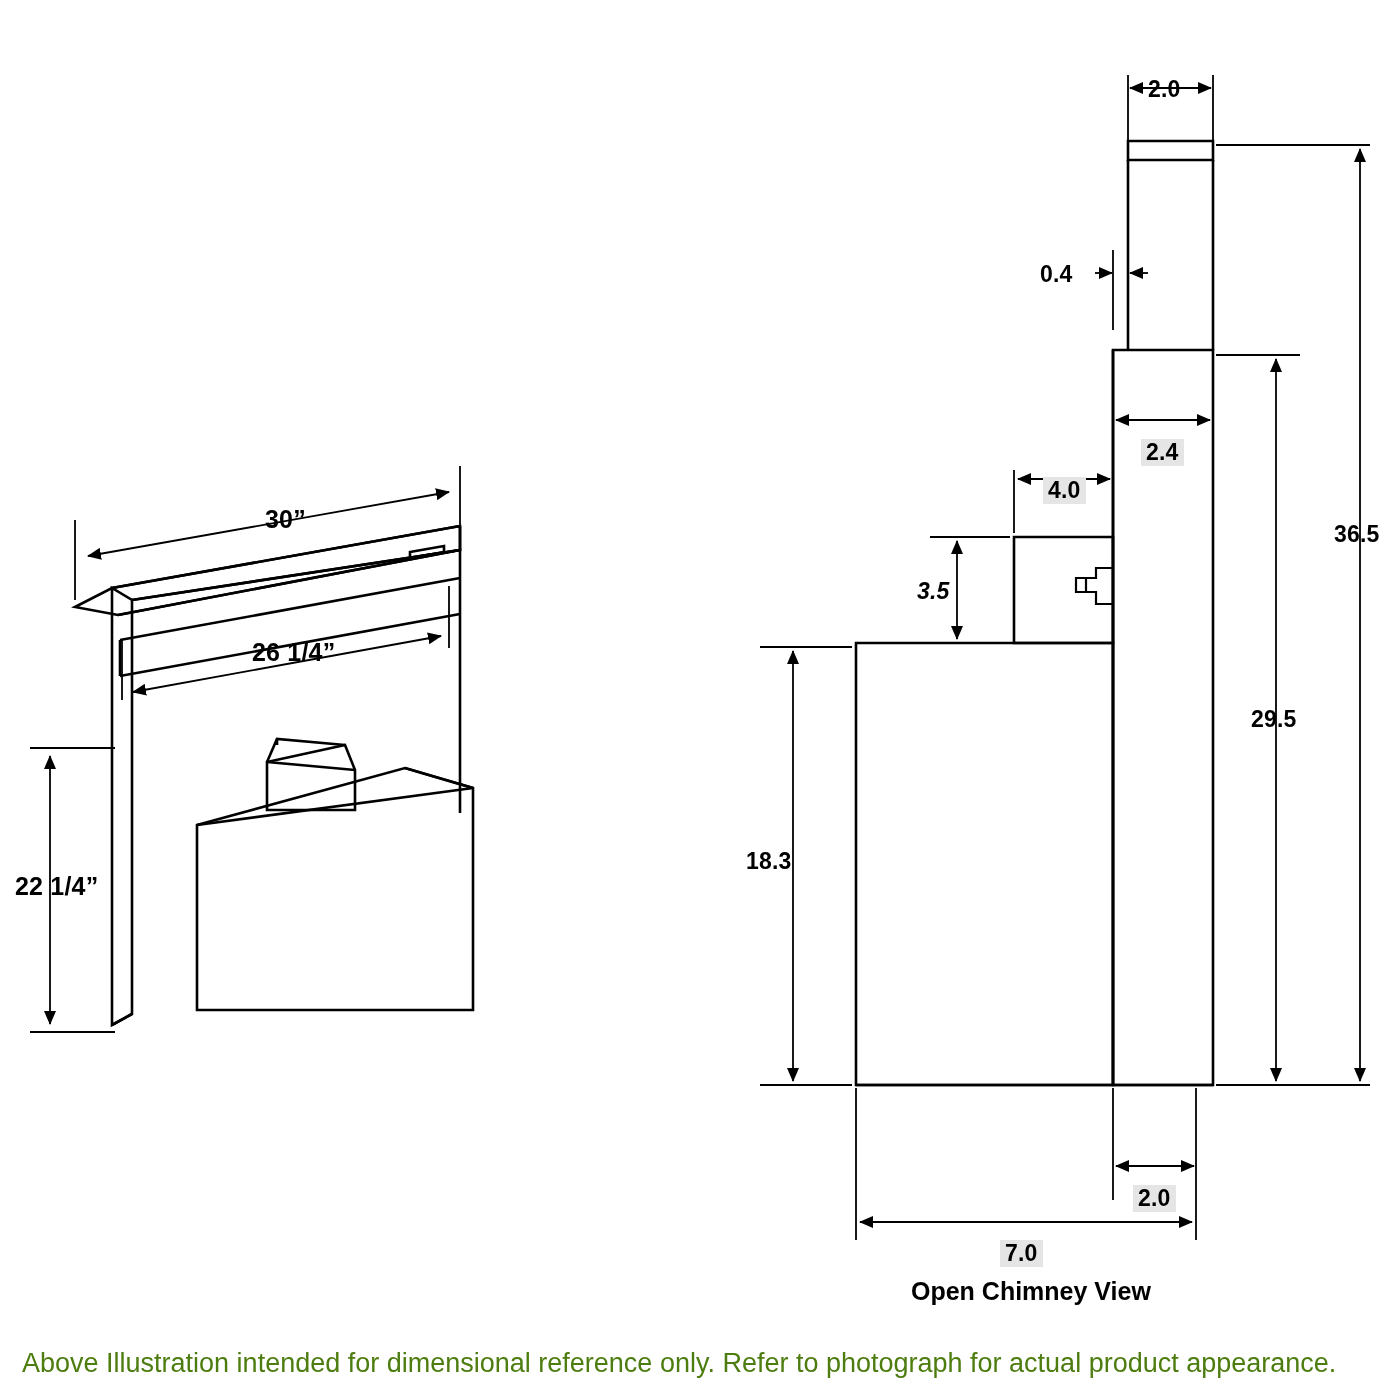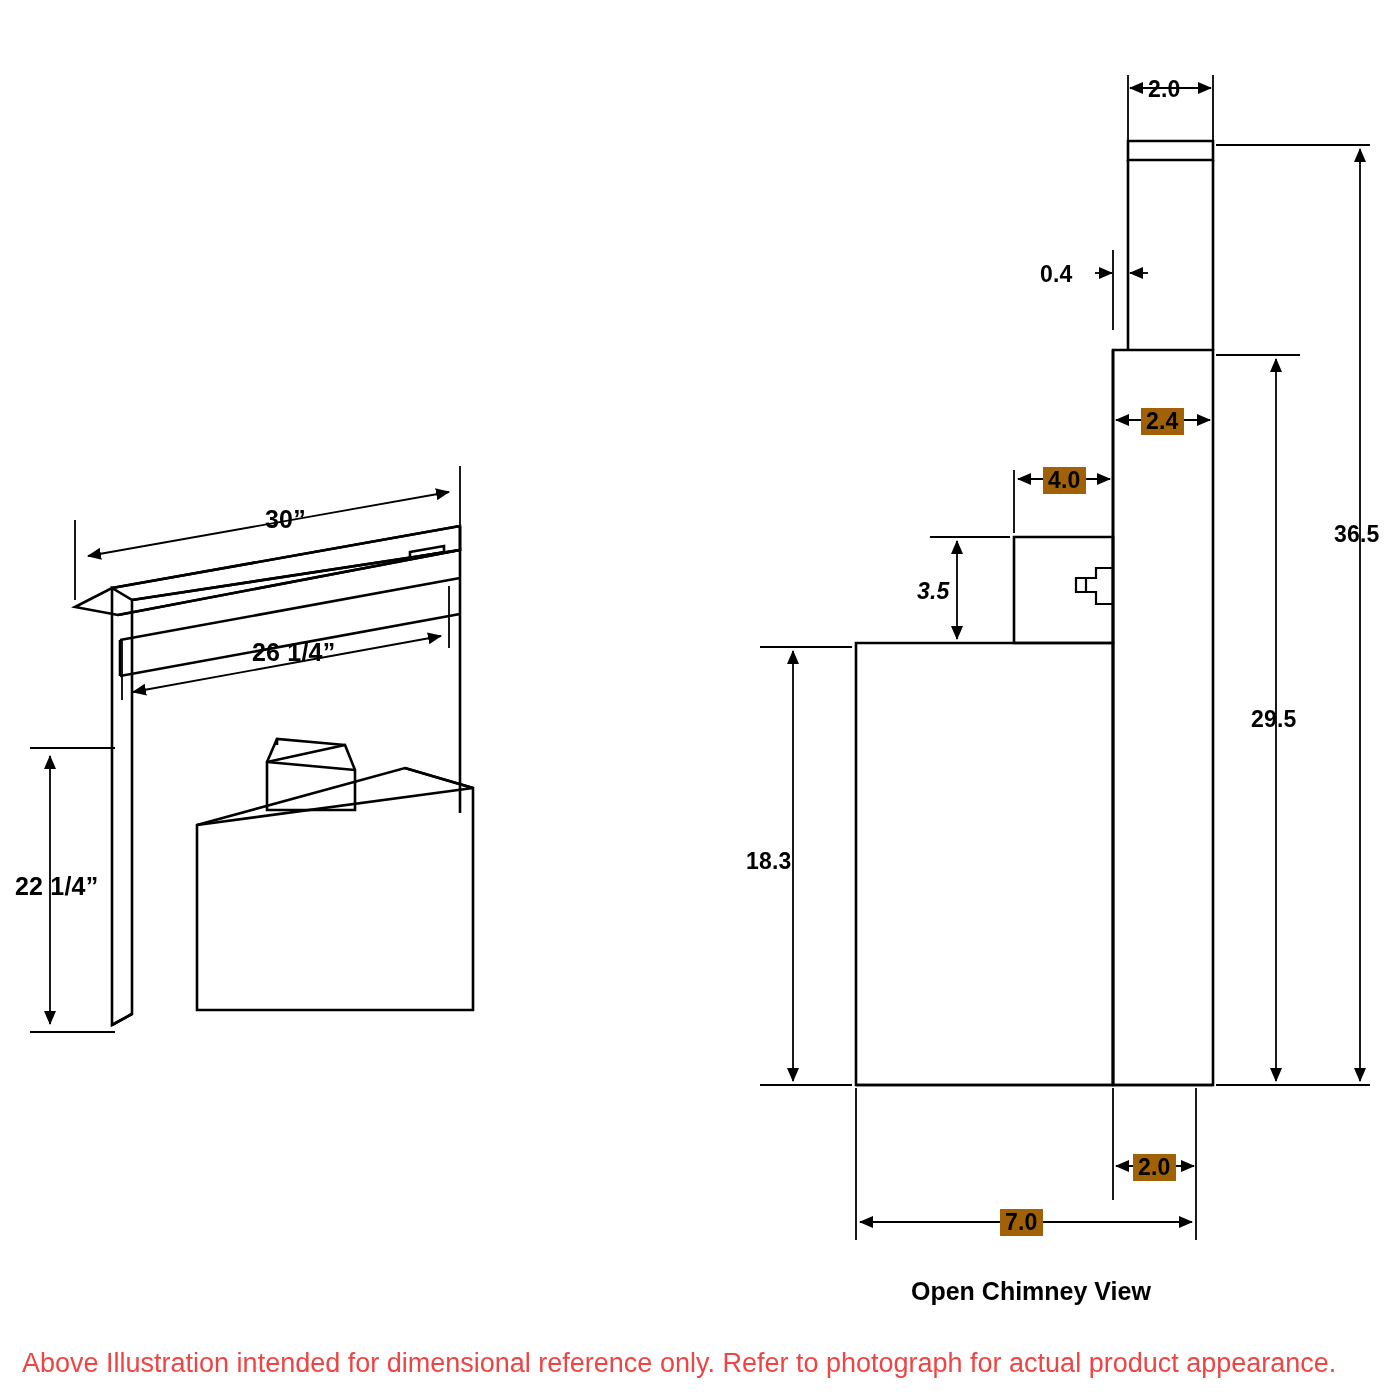"2.4" .lbl.onlineq { background: #a16207 -> #e5e5e5; margin-top: none -> 31px }
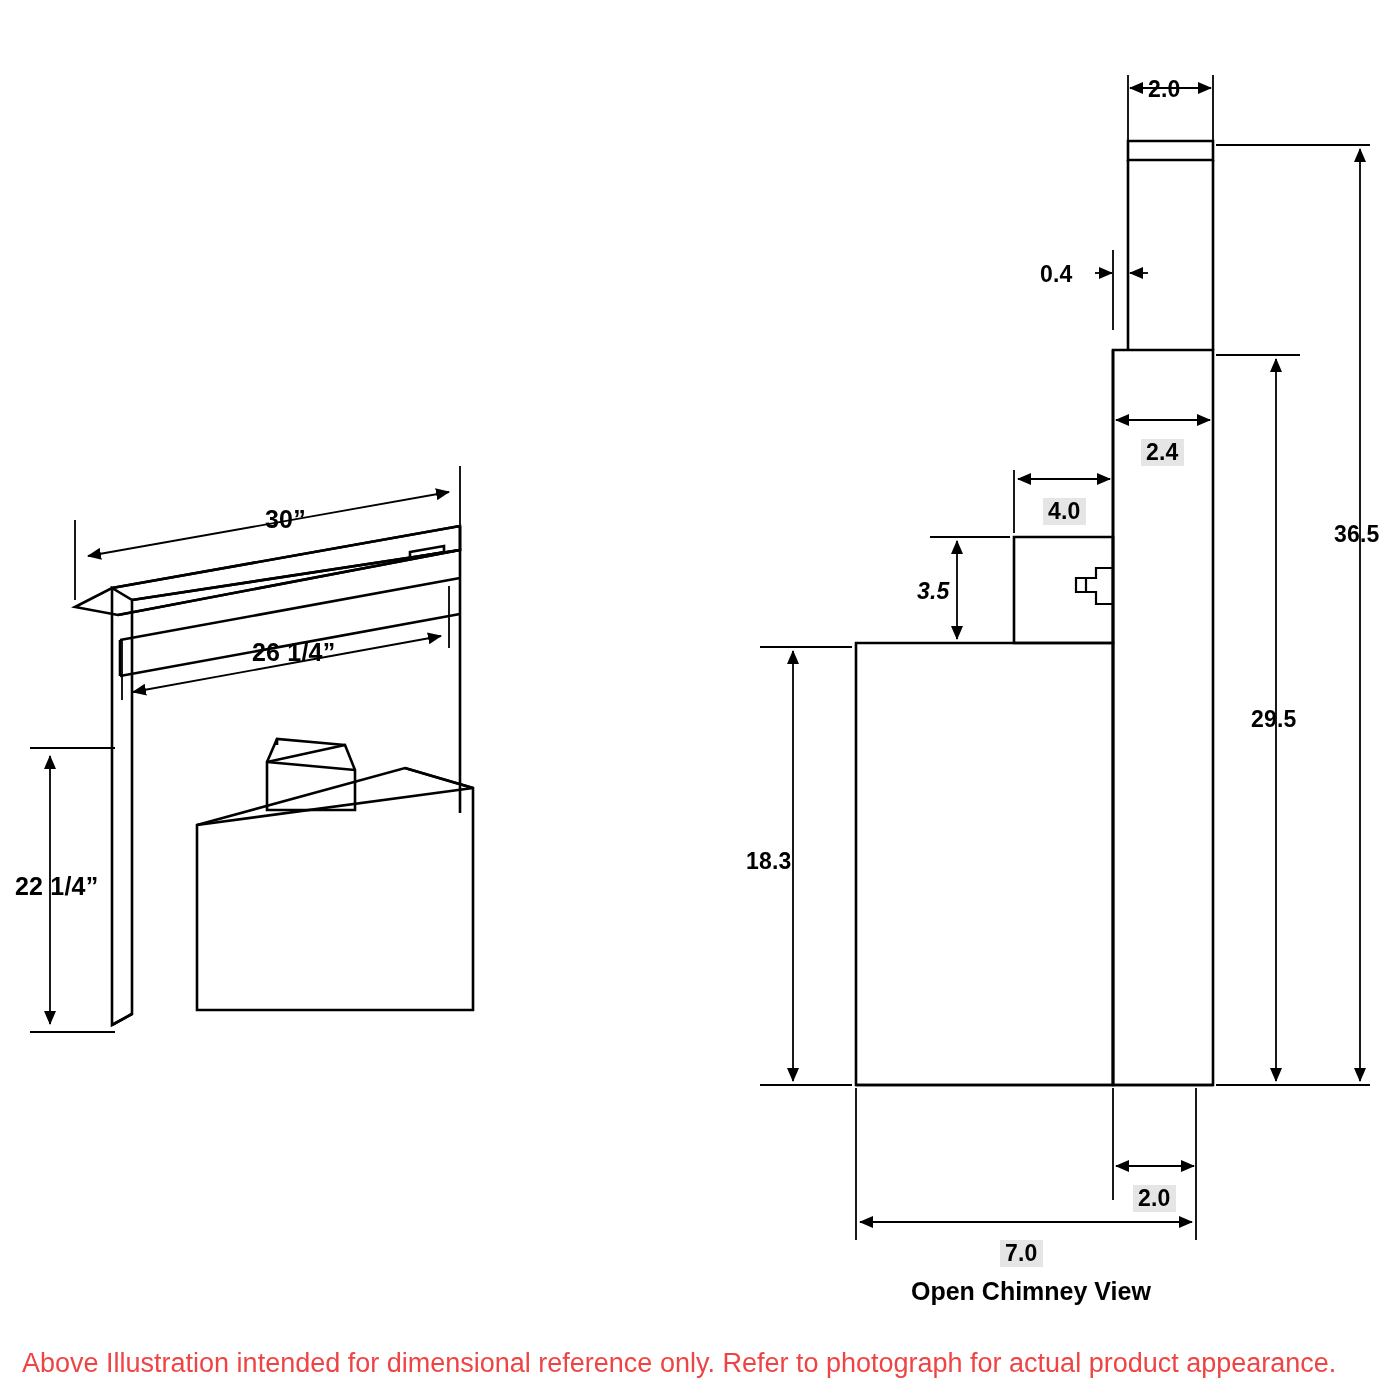"4.0" div.lbl { top: 467px -> 446px }
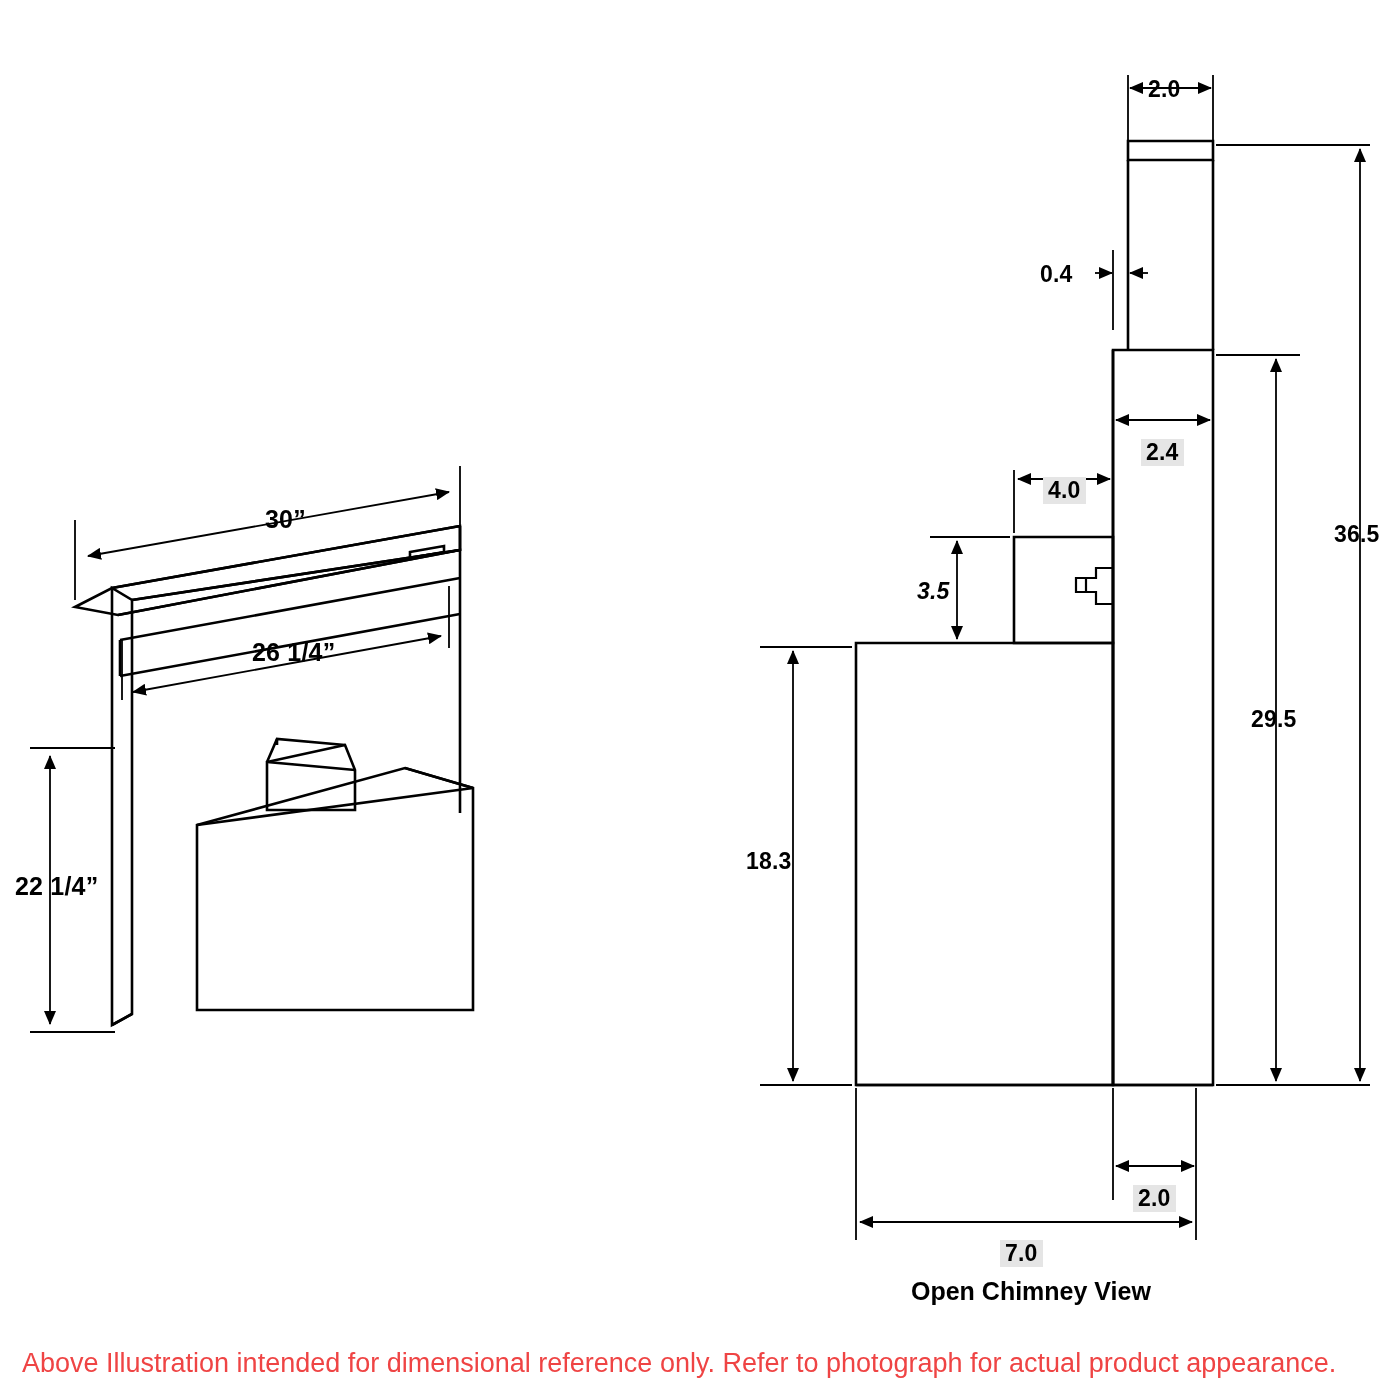"Above Illustration intended for" .footnote { color: #ef4444 -> #4d7c0f }
